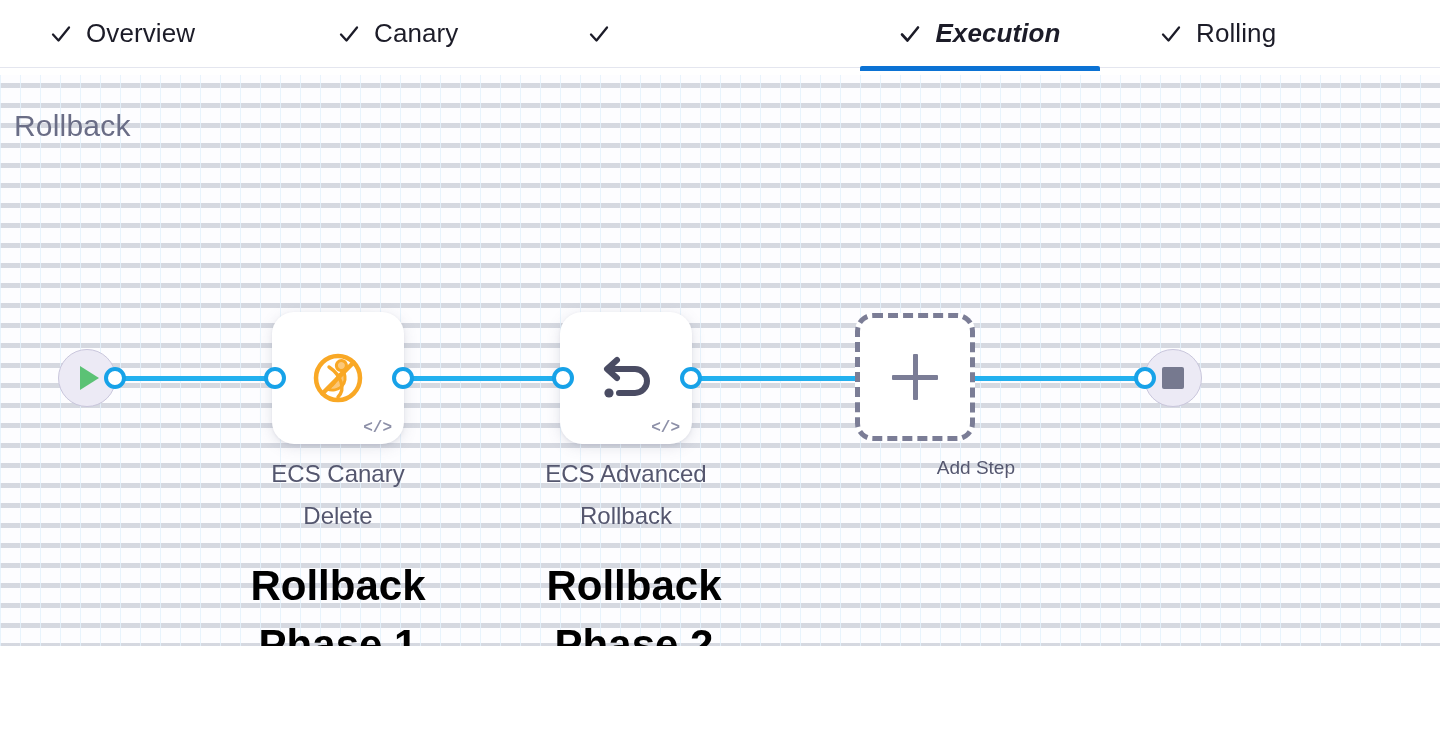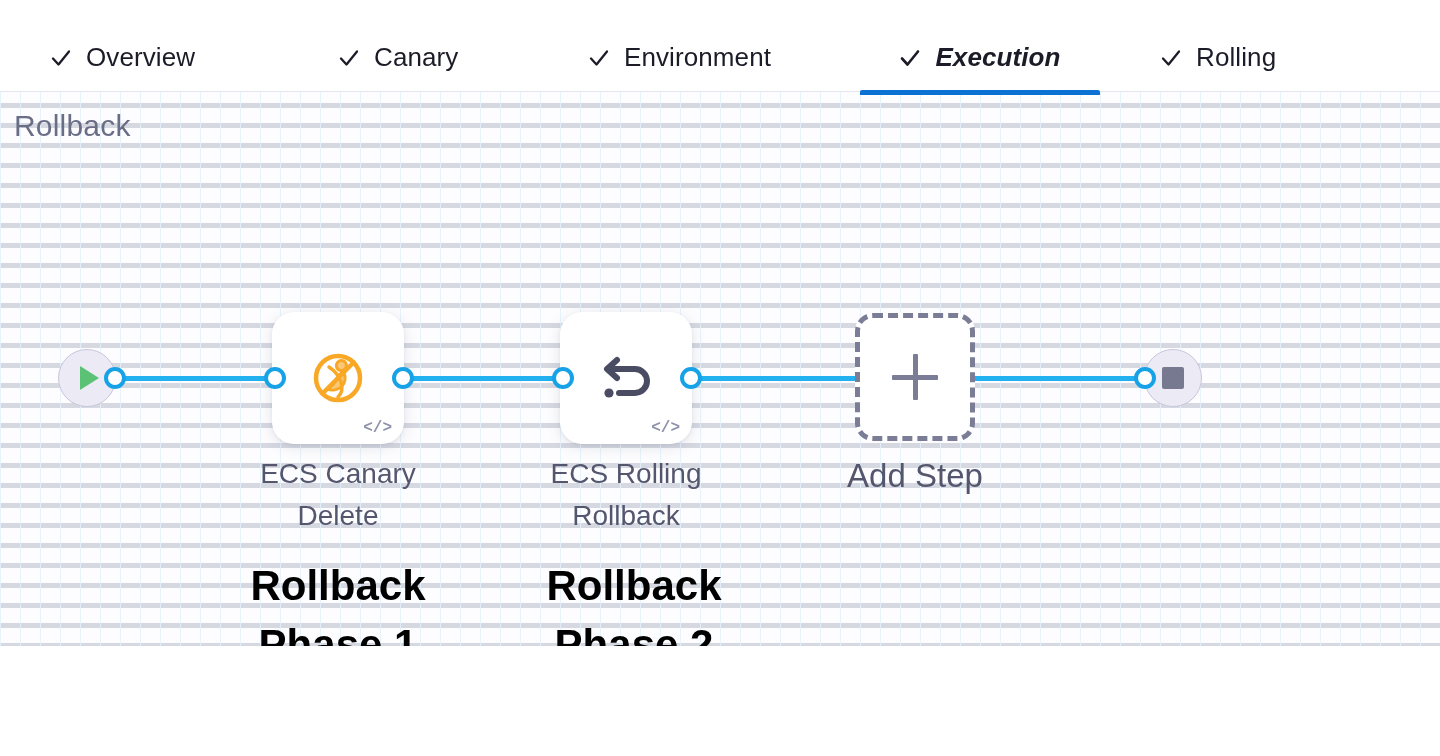"Overview" .tabbar { margin-top: 24px -> none }
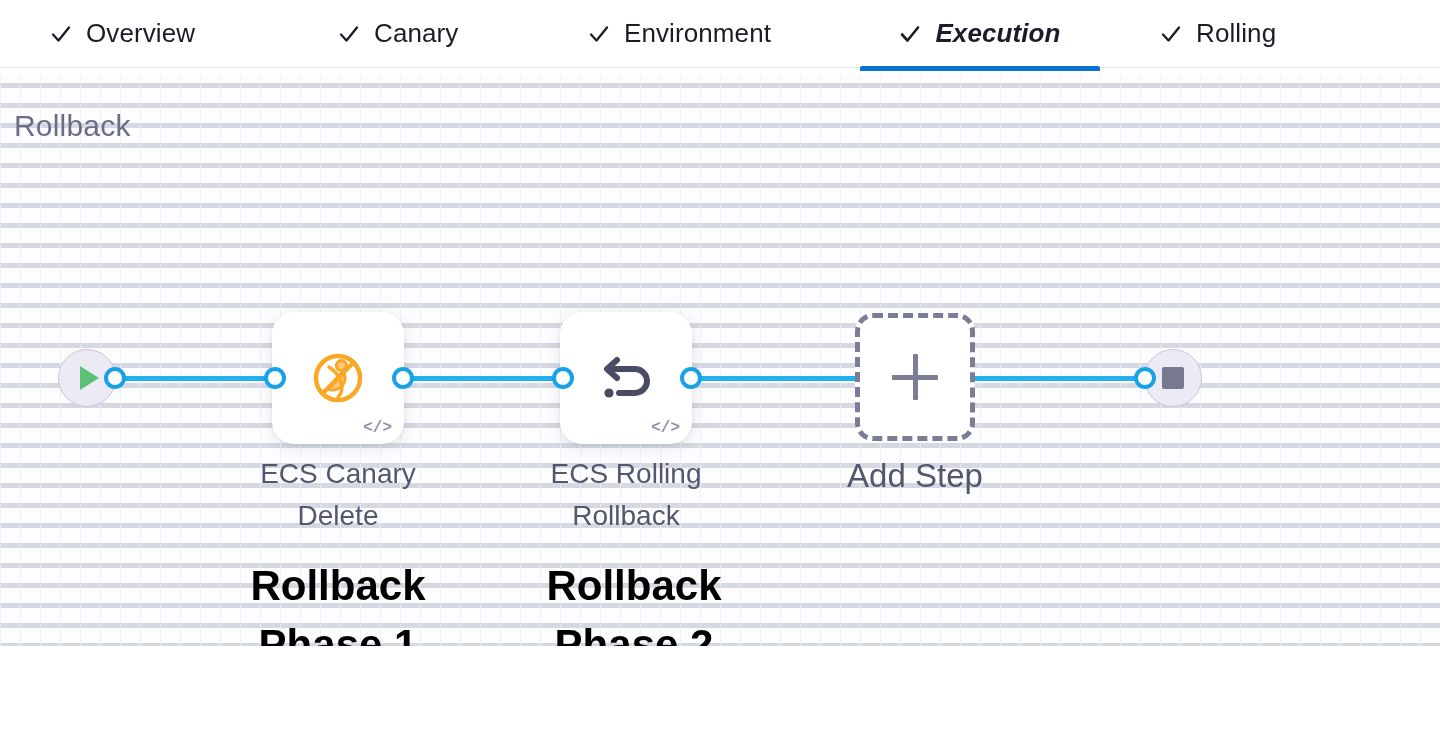"Environment" span.tab-label { html: <span>Environment</span> -> none }
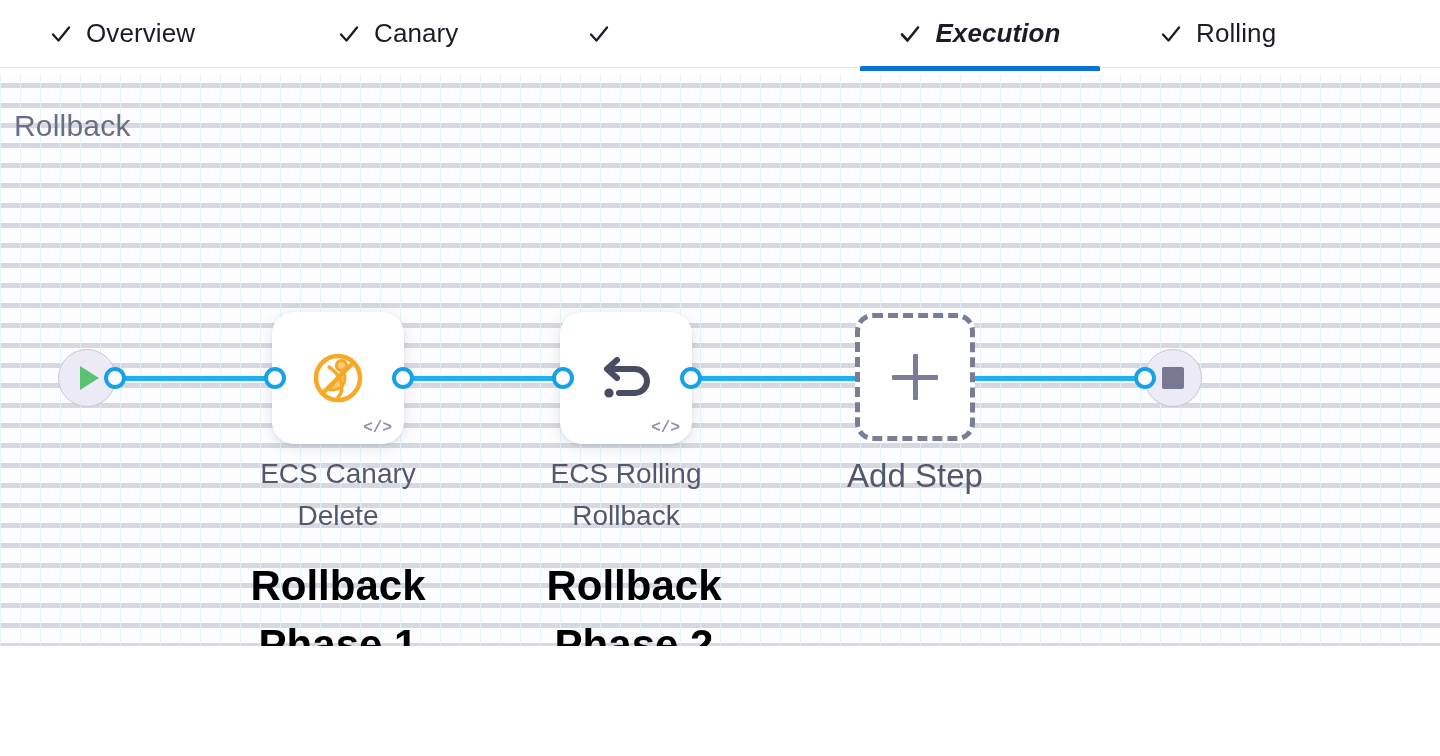"ECS Canary" .node-label { font-size: 28px -> 24px }
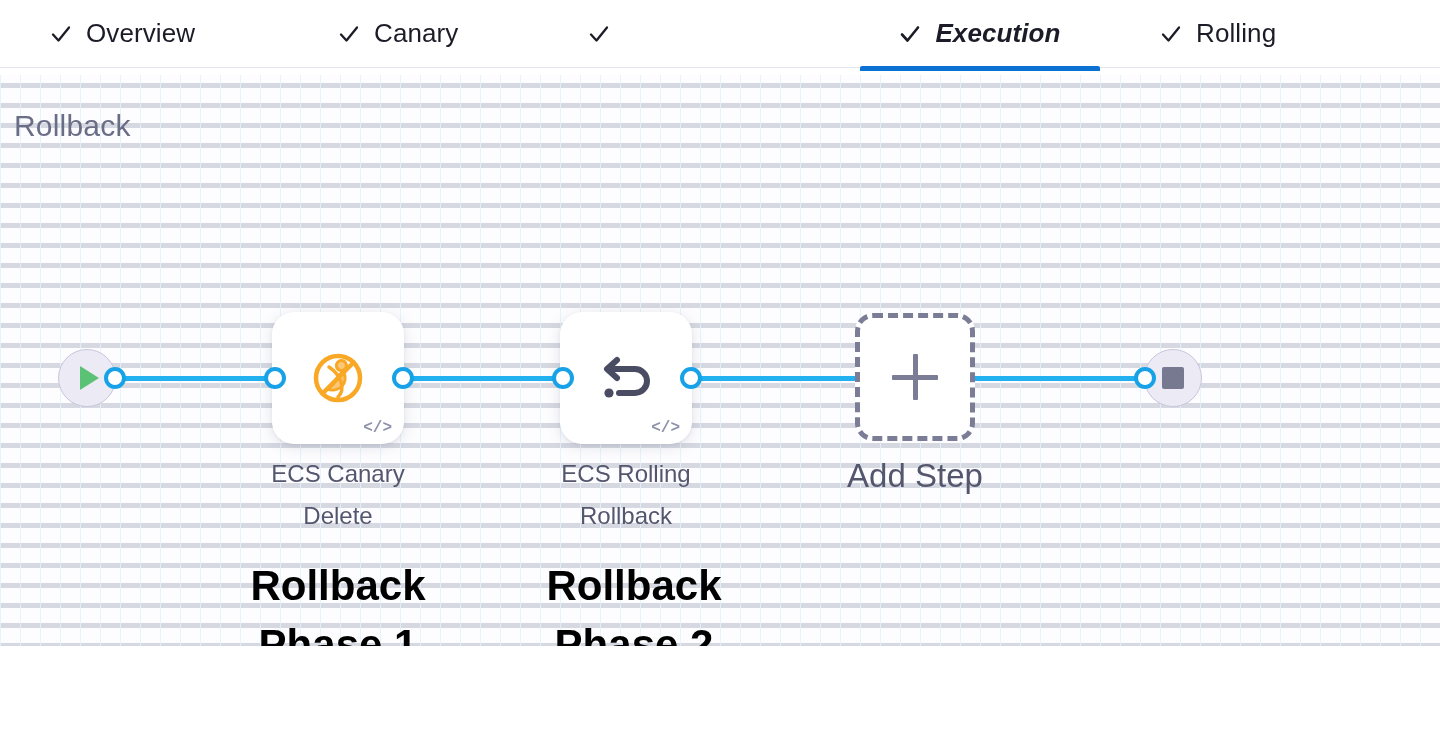"ECS Rolling" div.node-label { text: Rolling -> Advanced }
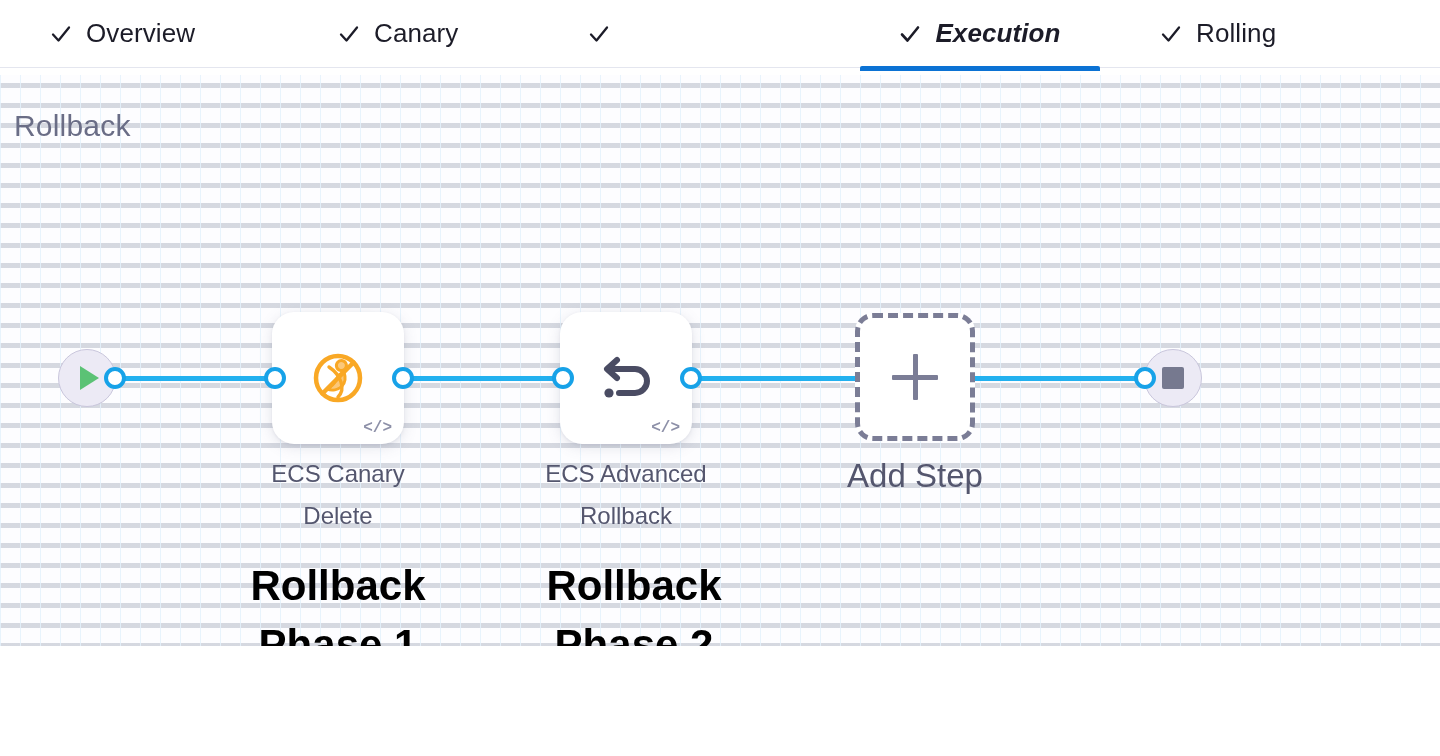"Add Step" .addstep-label { font-size: 33px -> 19px; text-align: center -> right }
